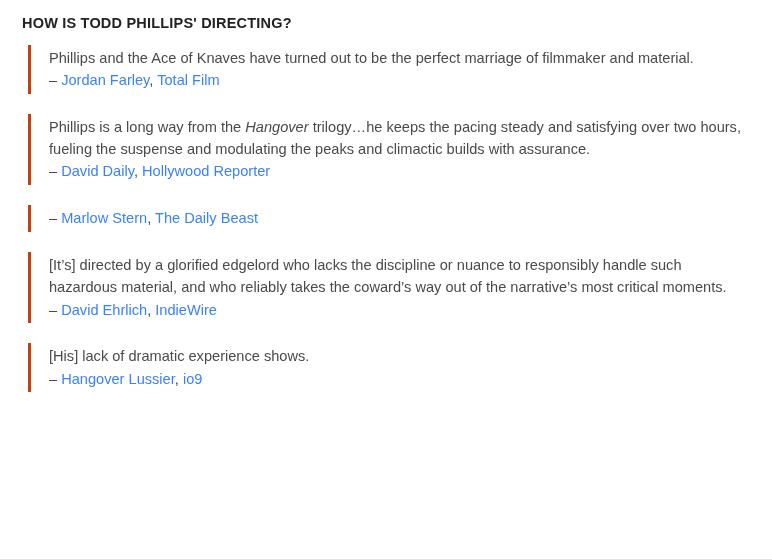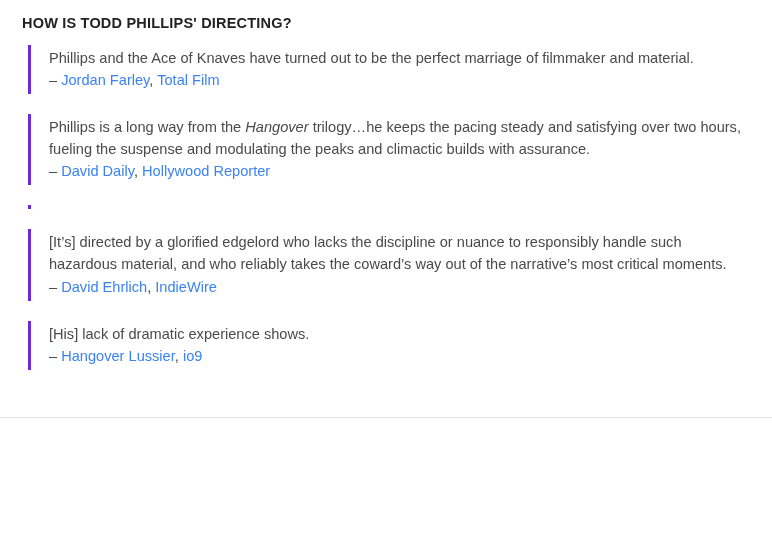"HOW IS TODD PHILLIPS' DIRECTING?" .page { height: 418px -> 560px }
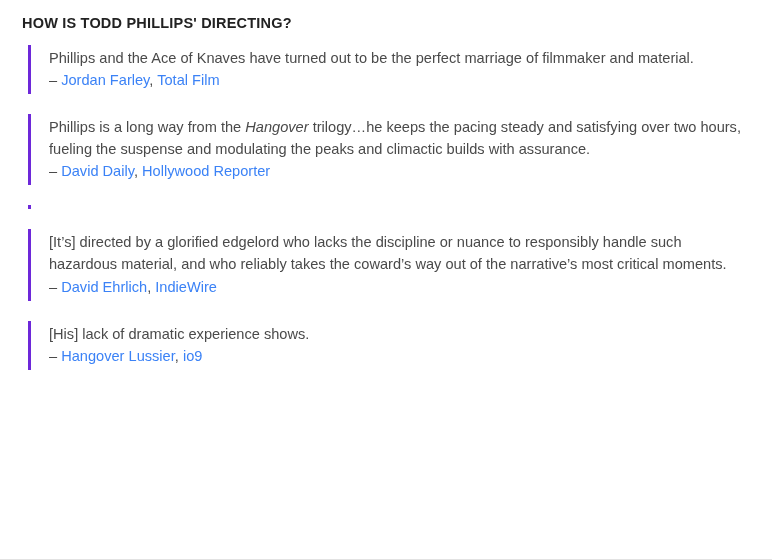"Phillips and the Ace of" .quote { border-left: 3px solid #6d28d9 -> 3px solid #c2410c }
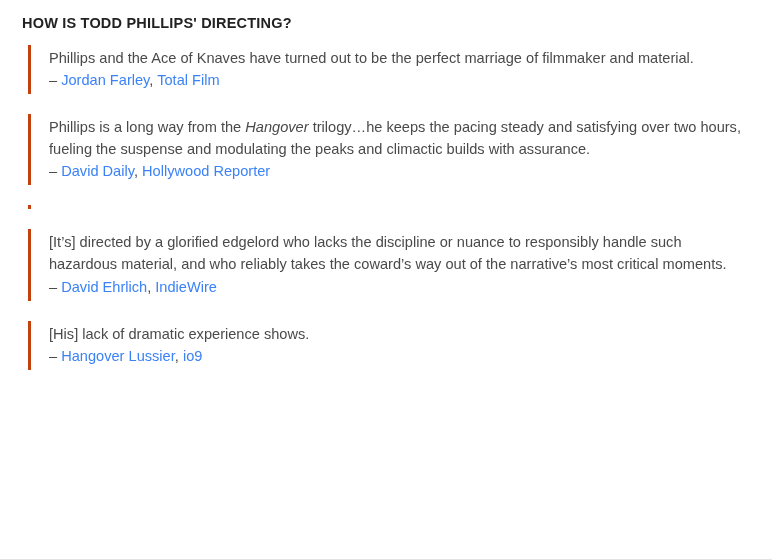"– Marlow Stern, The Daily" p.attribution { html: none -> <p><span>–</span> <a>Marlow Stern</a><span>,</span> <a>The Daily Beast</a></p> }
